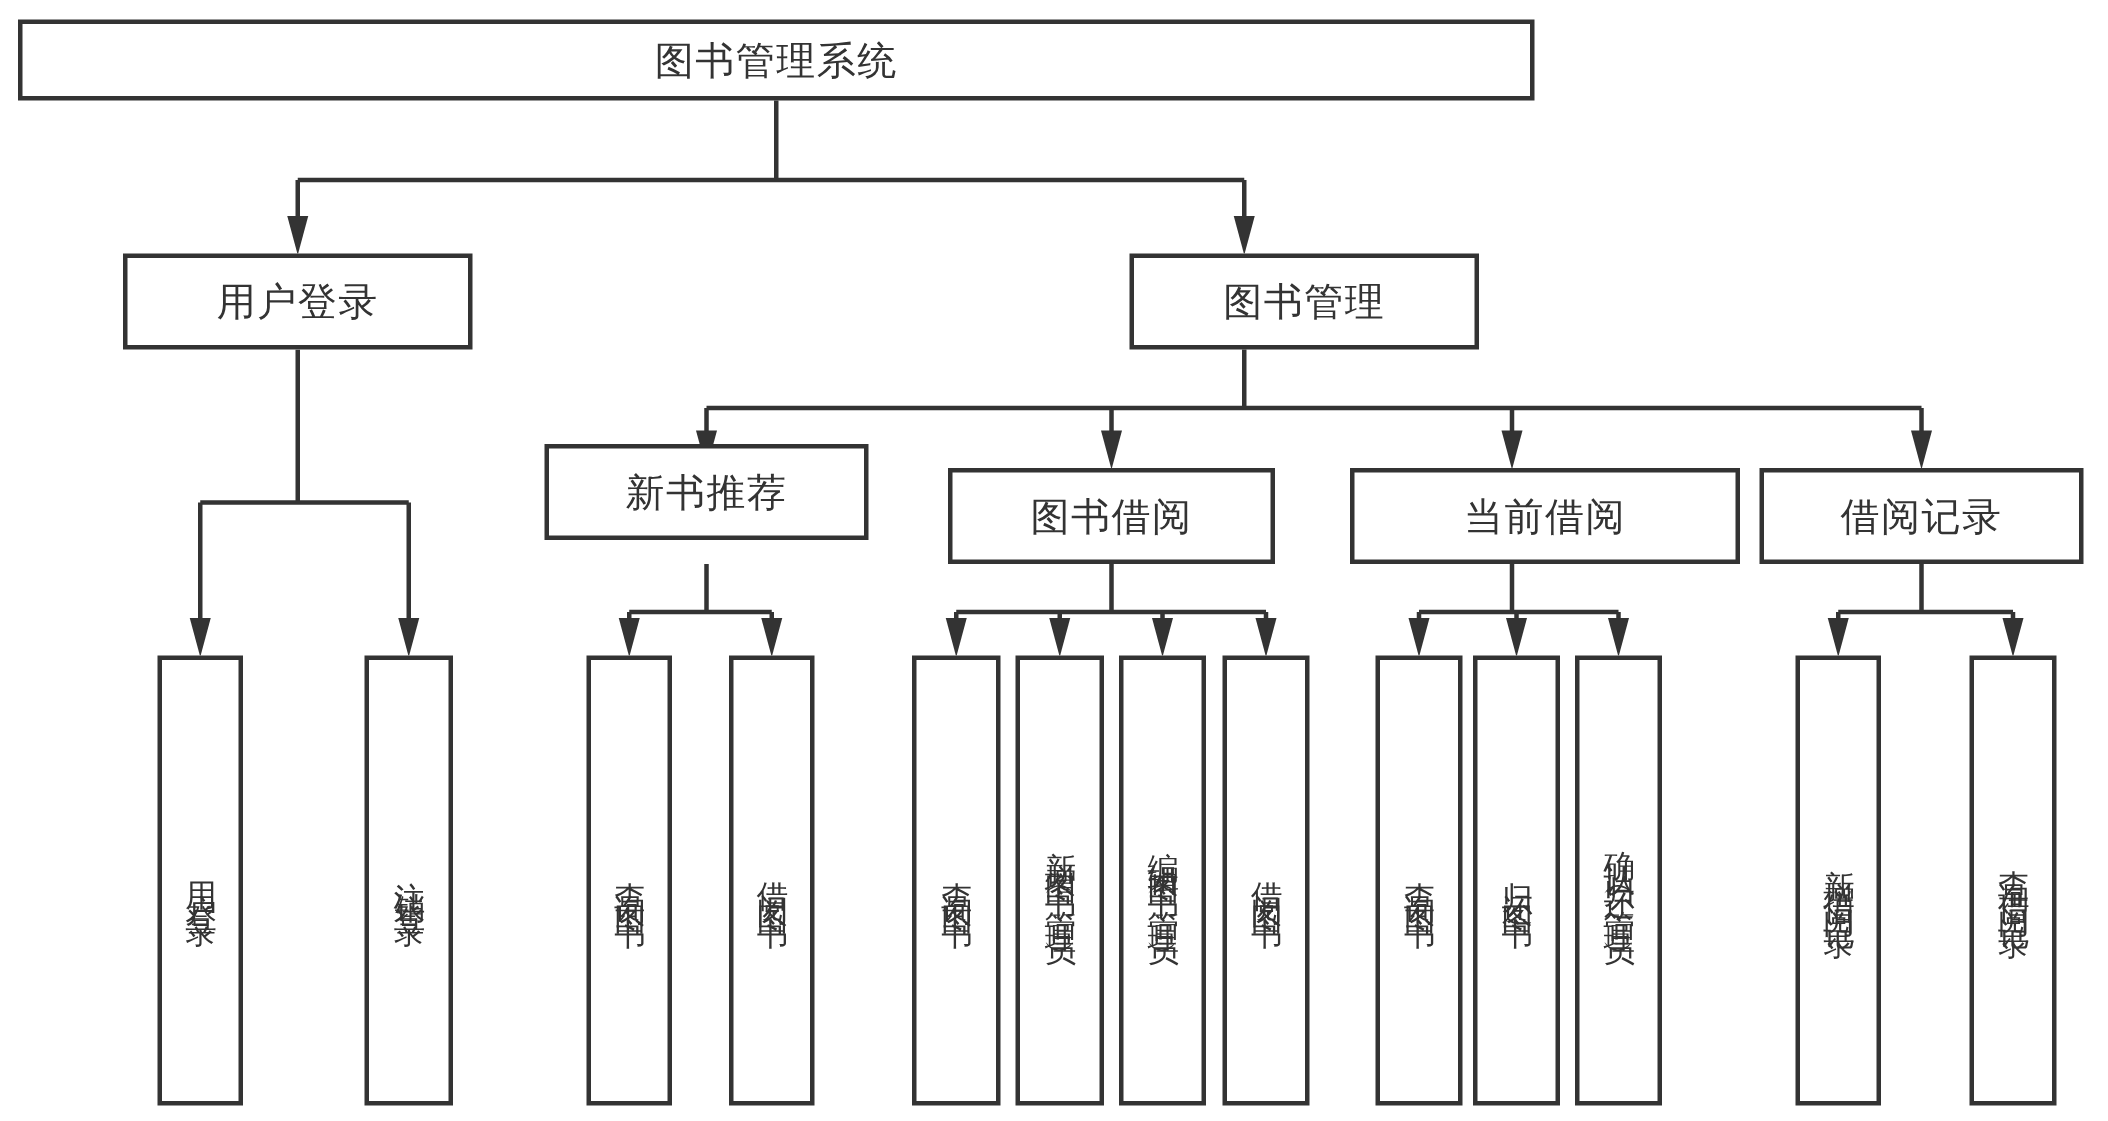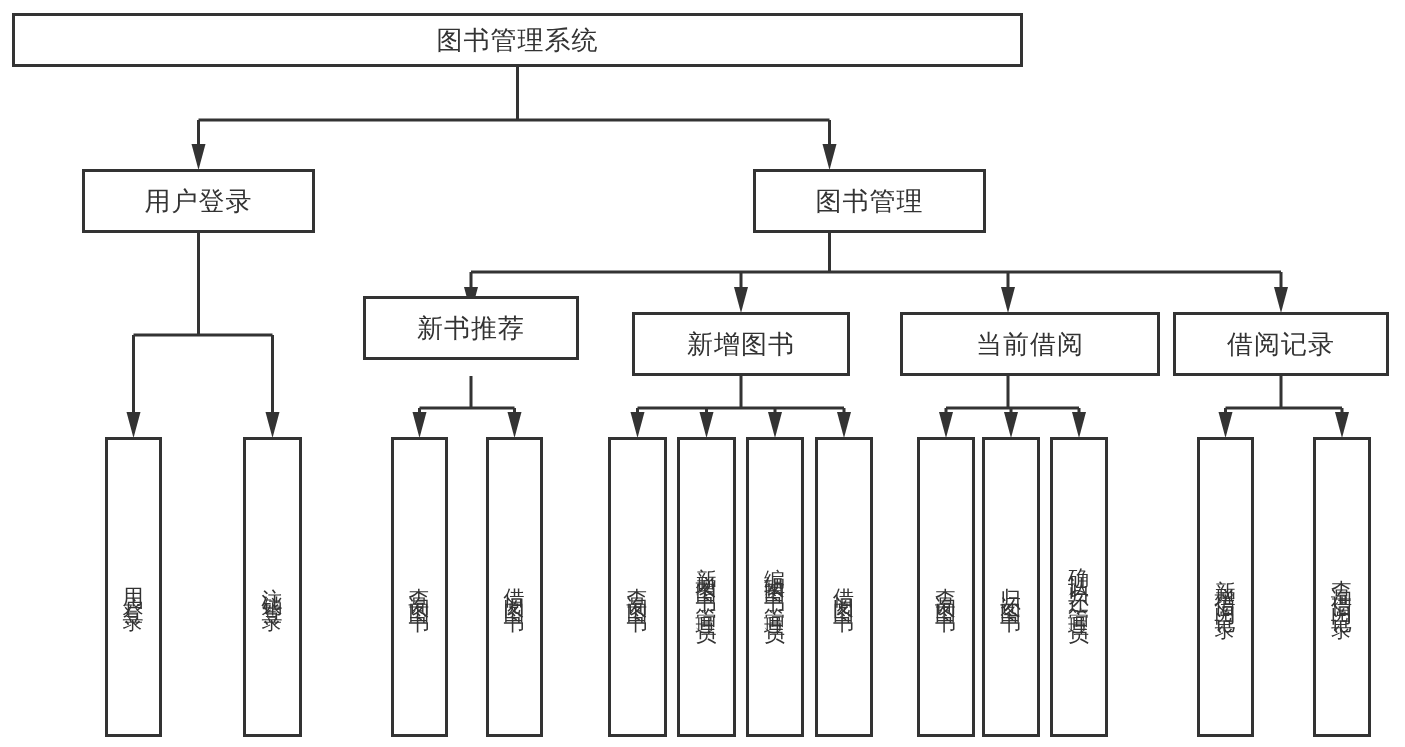"新增图书" div.node { text: 新增图书 -> 图书借阅 }
